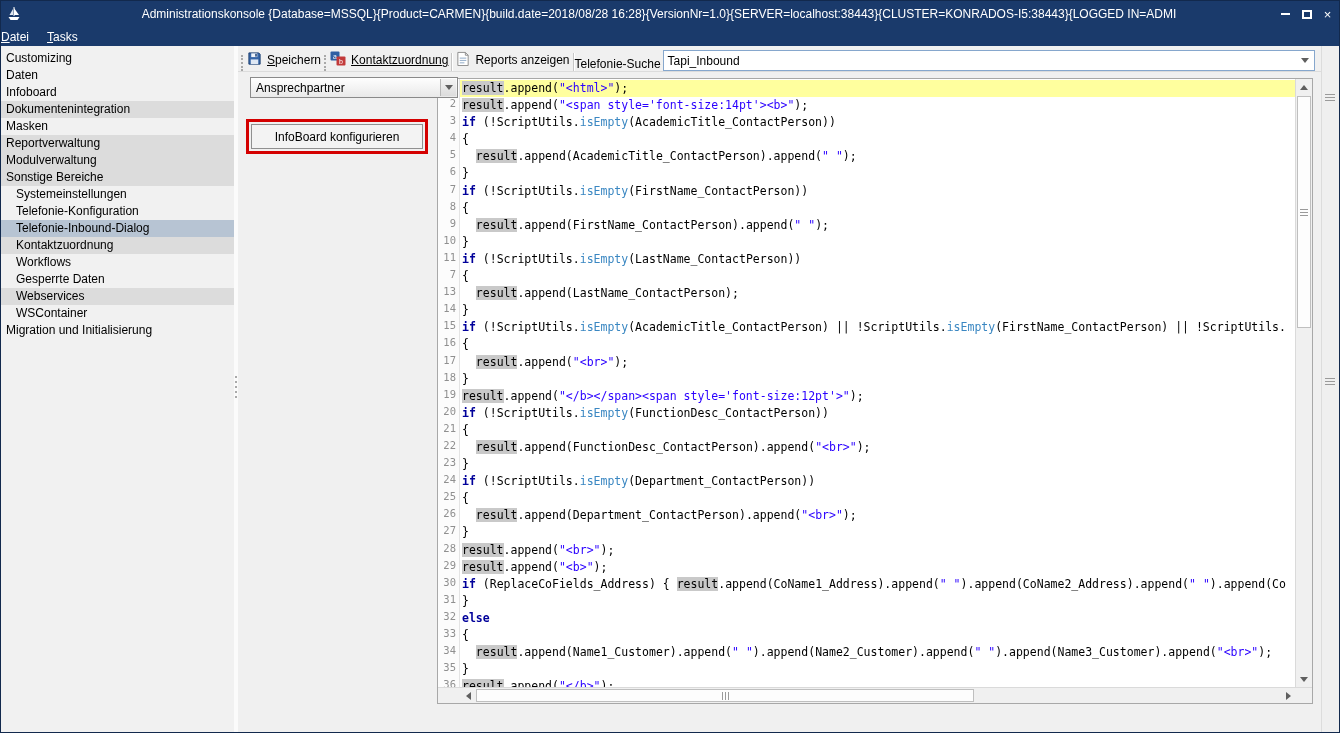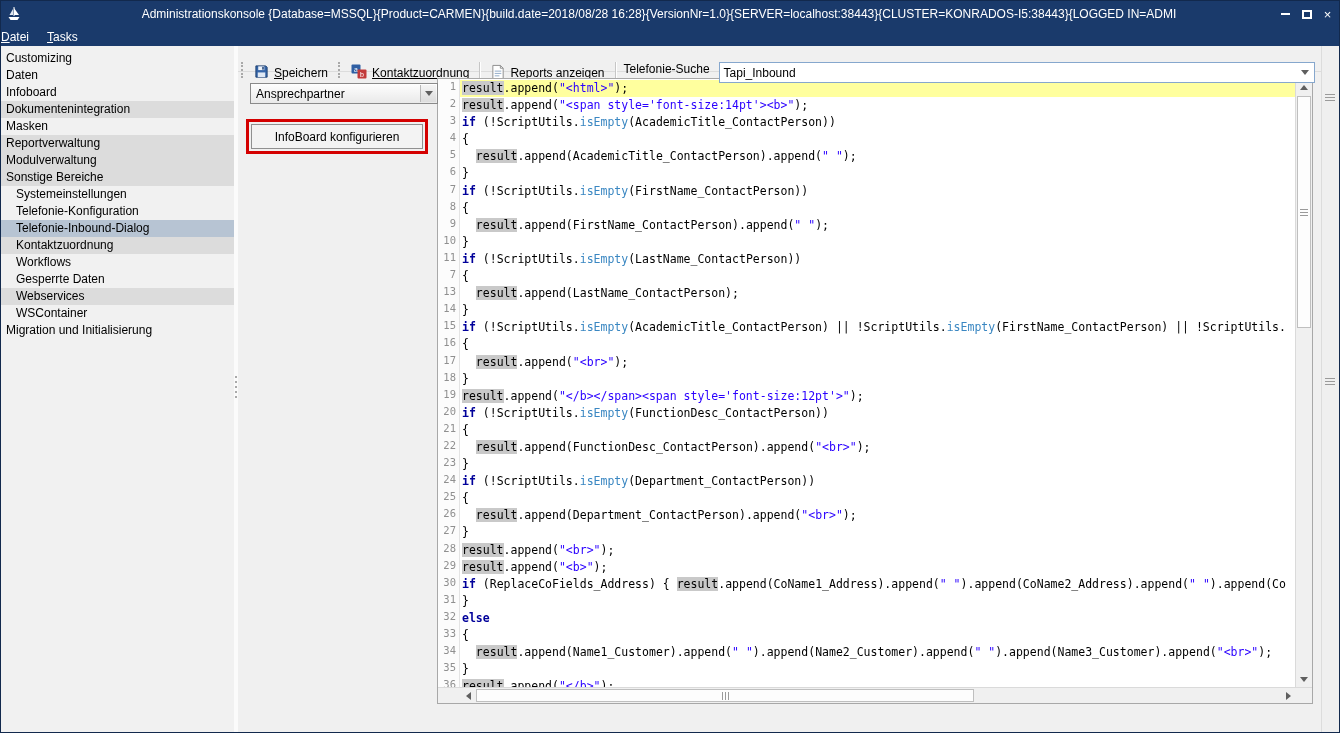"Speichern" .toolbar { align-items: flex-start -> flex-end; gap: 7px -> none }
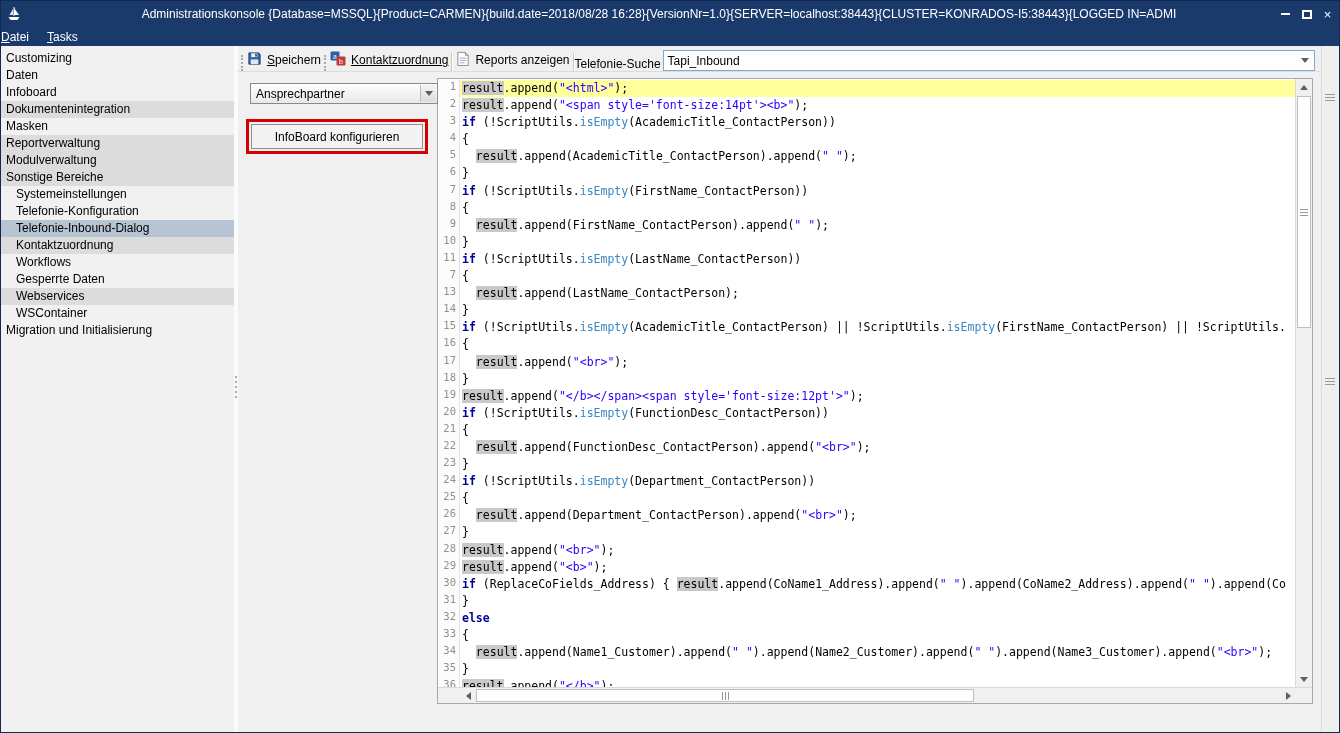"Ansprechpartner" .win-combo { top: 11px -> 5px; width: 188px -> 208px }
